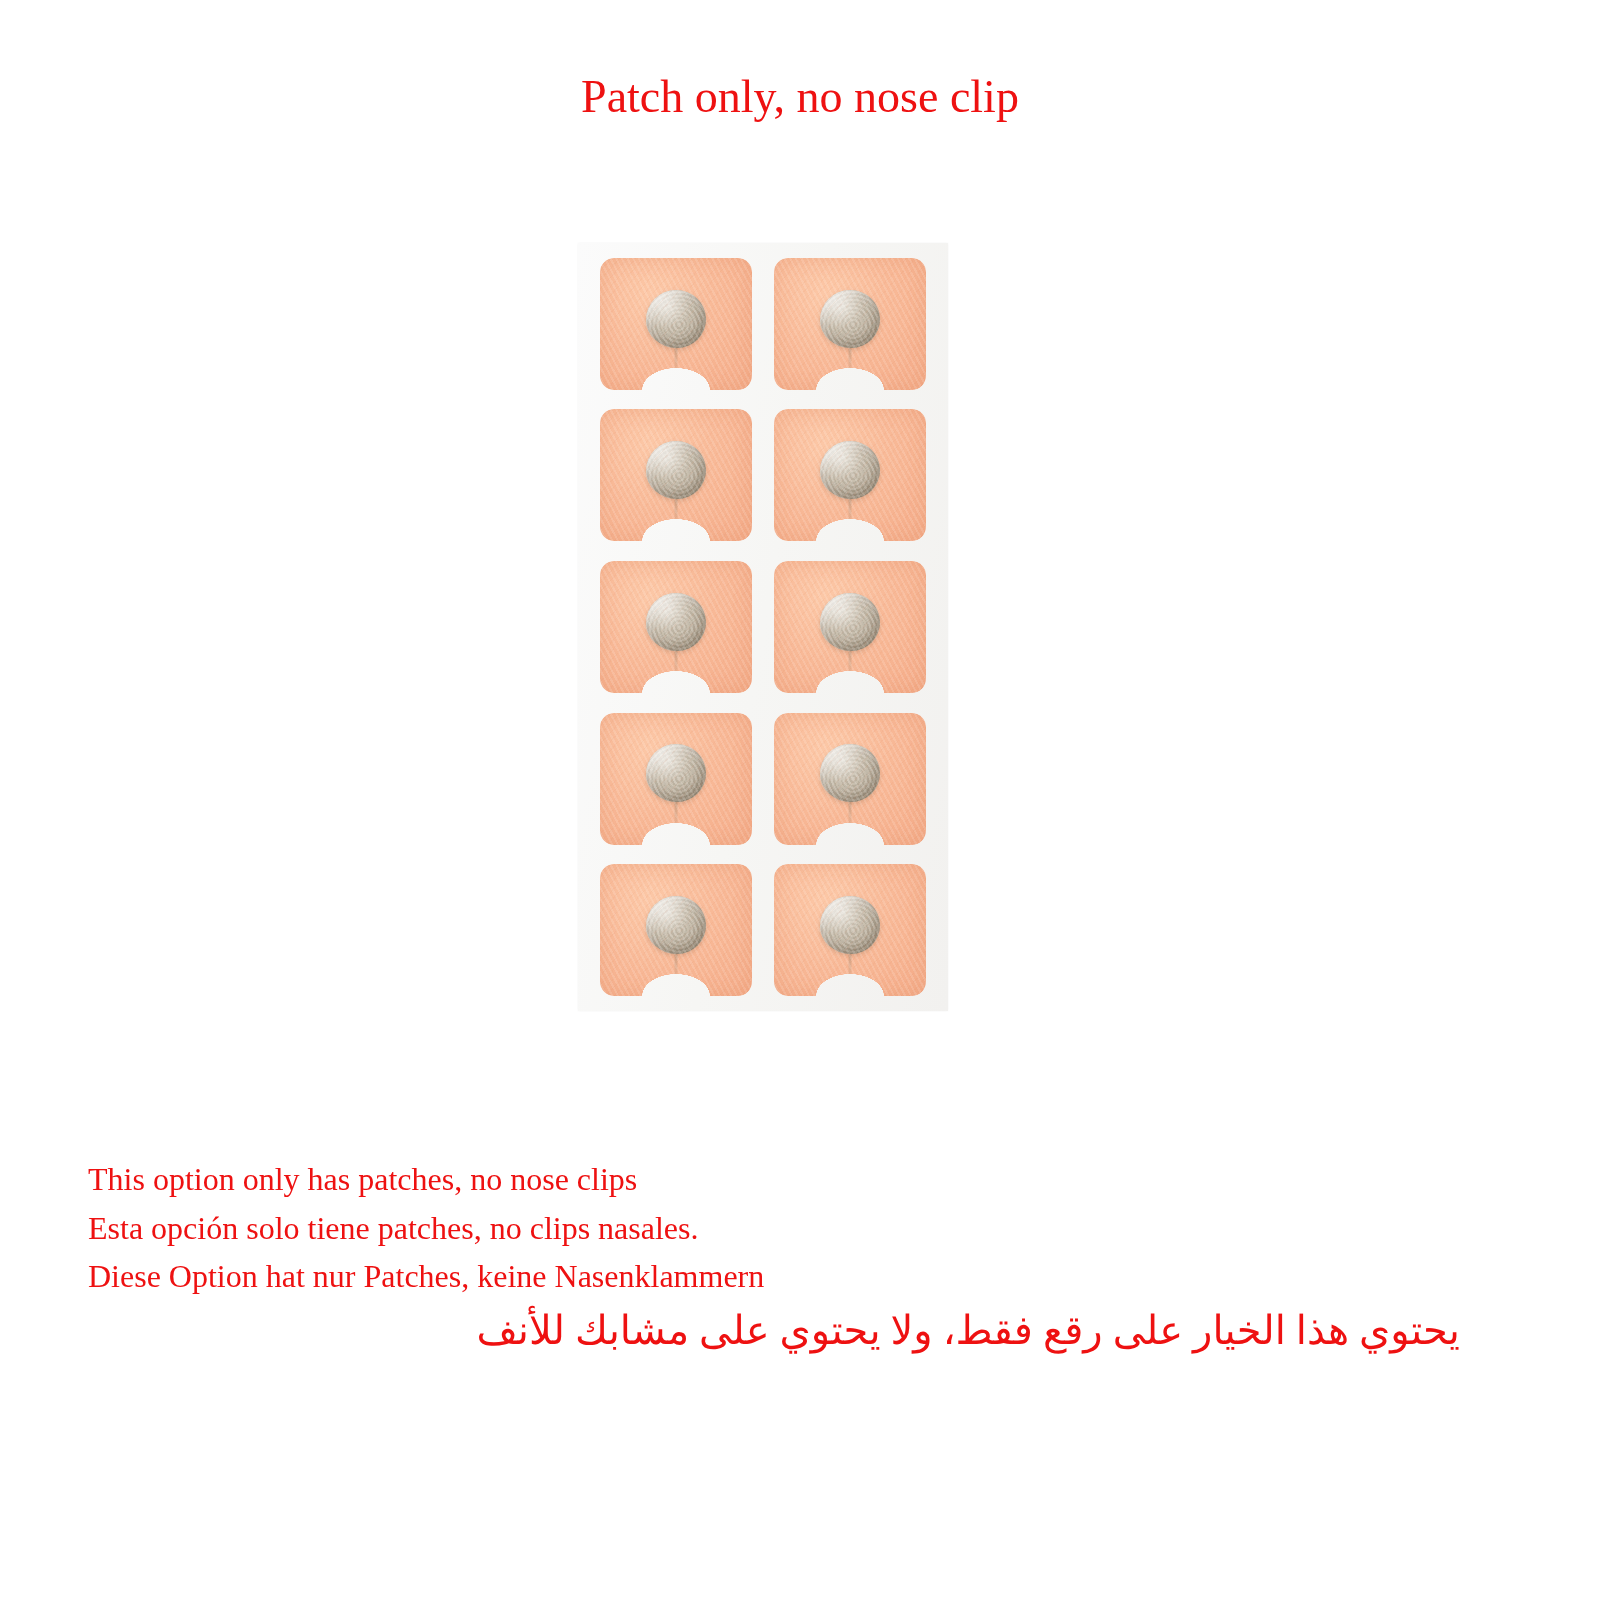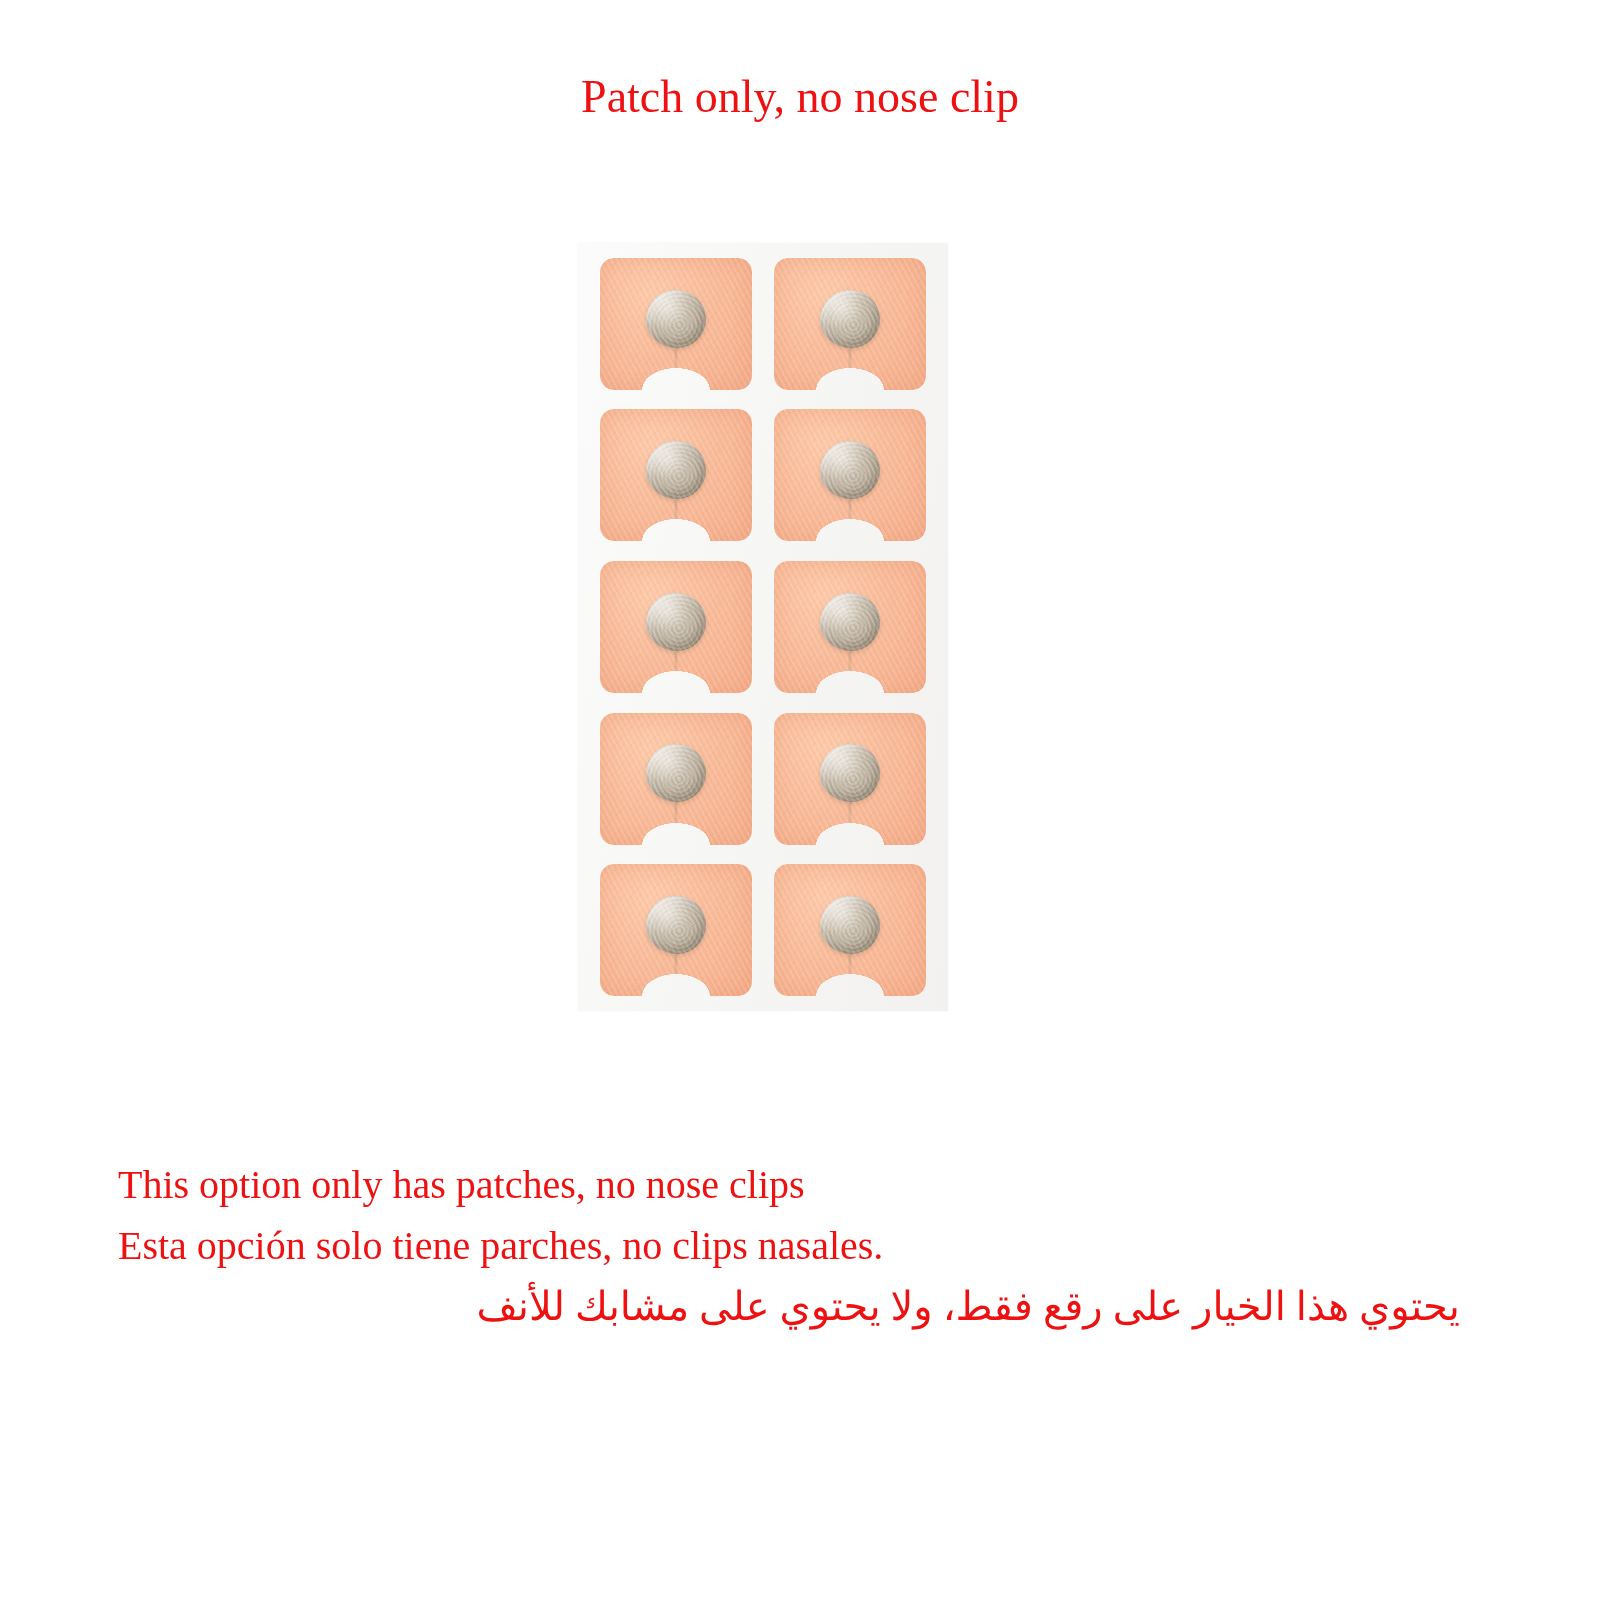"This option only has patches," .cap-line { font-size: 40px -> 32px; padding-left: 118px -> 88px }
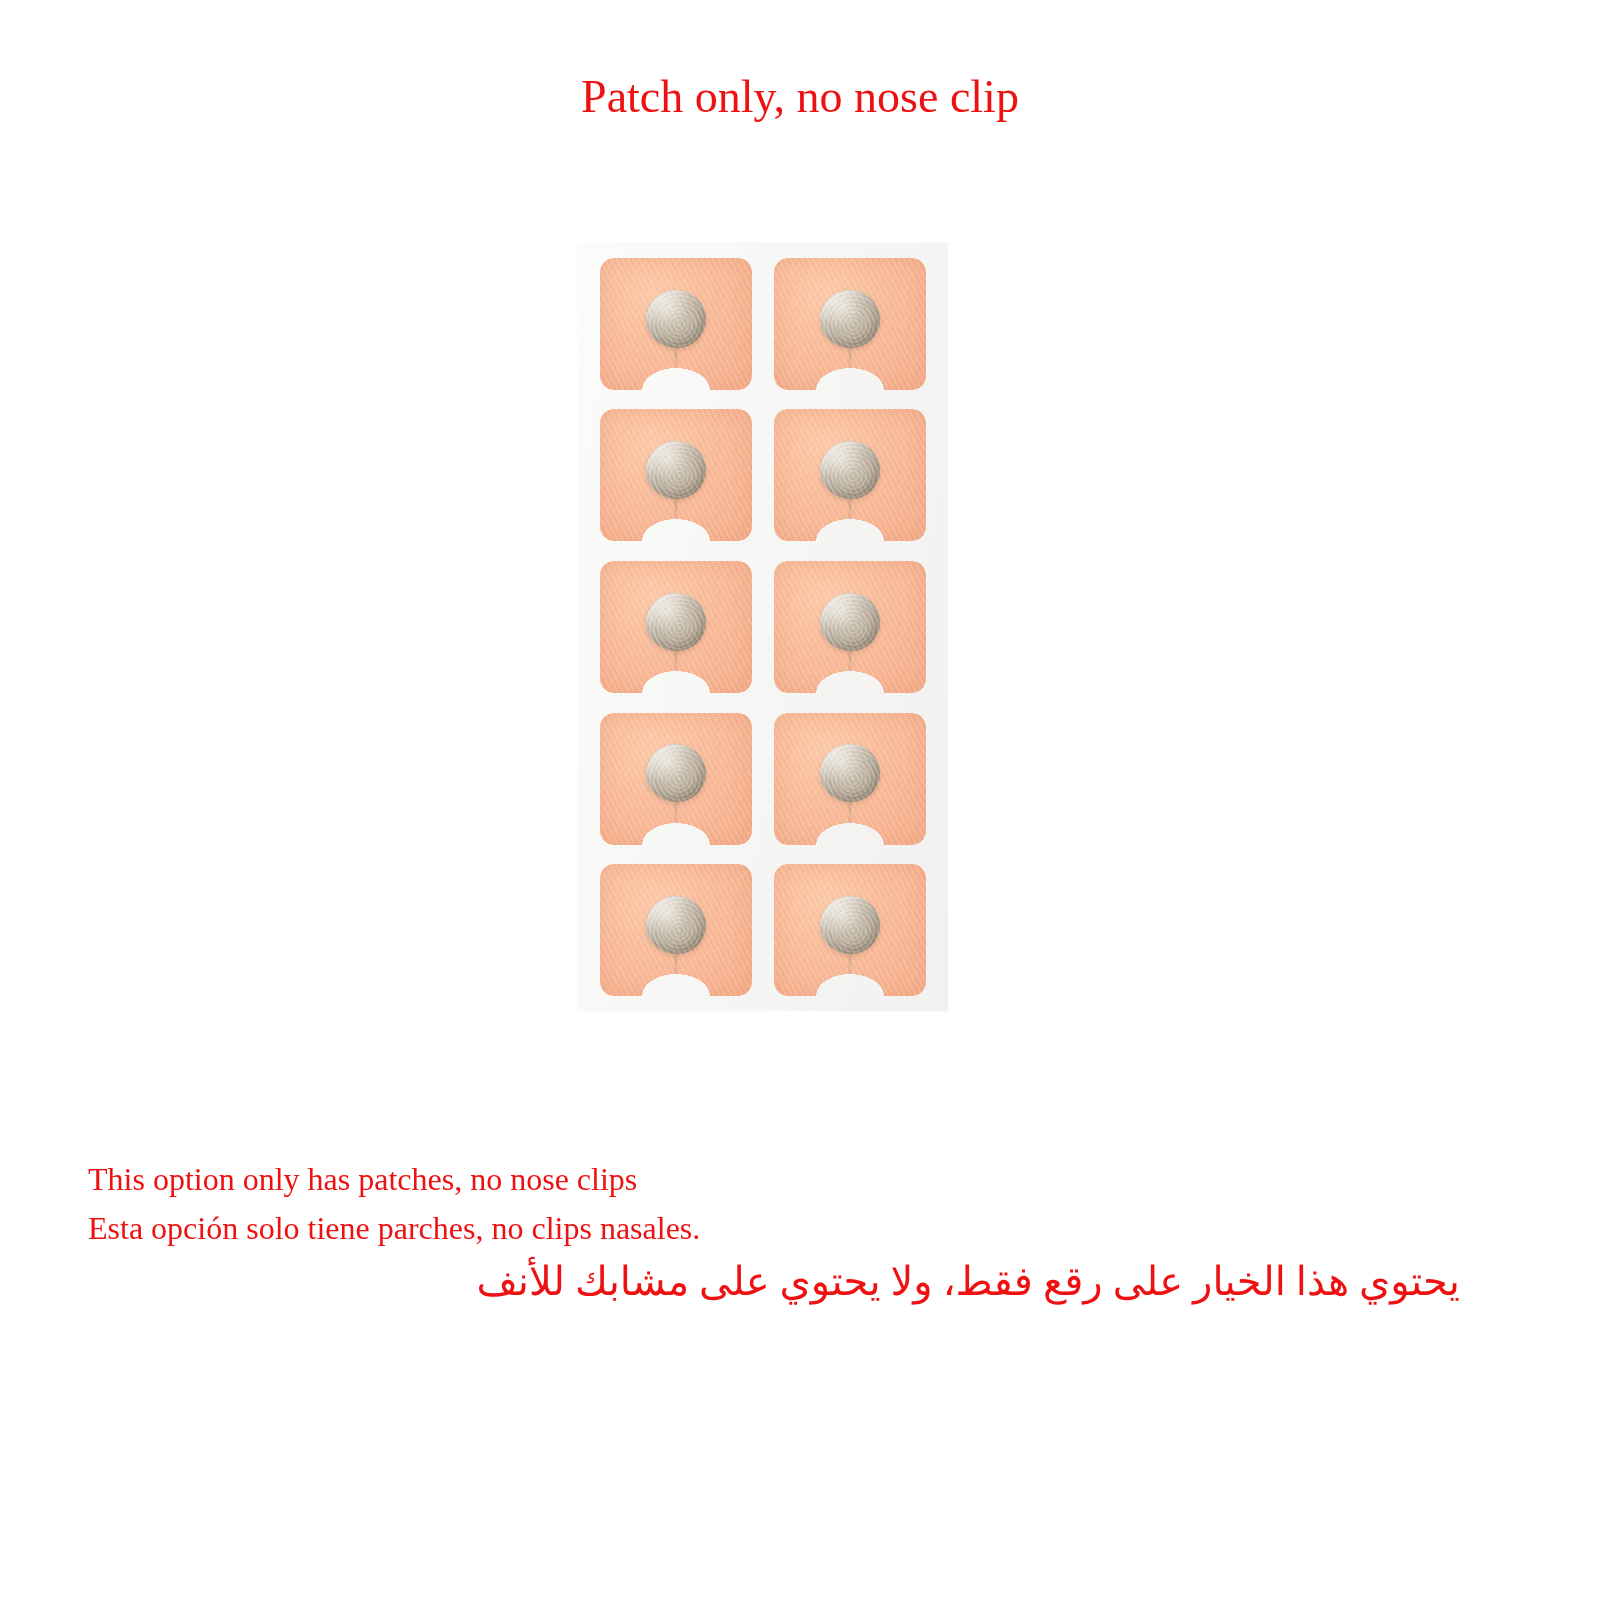"Esta opción solo tiene parches," div.cap-line { text: parches -> patches }
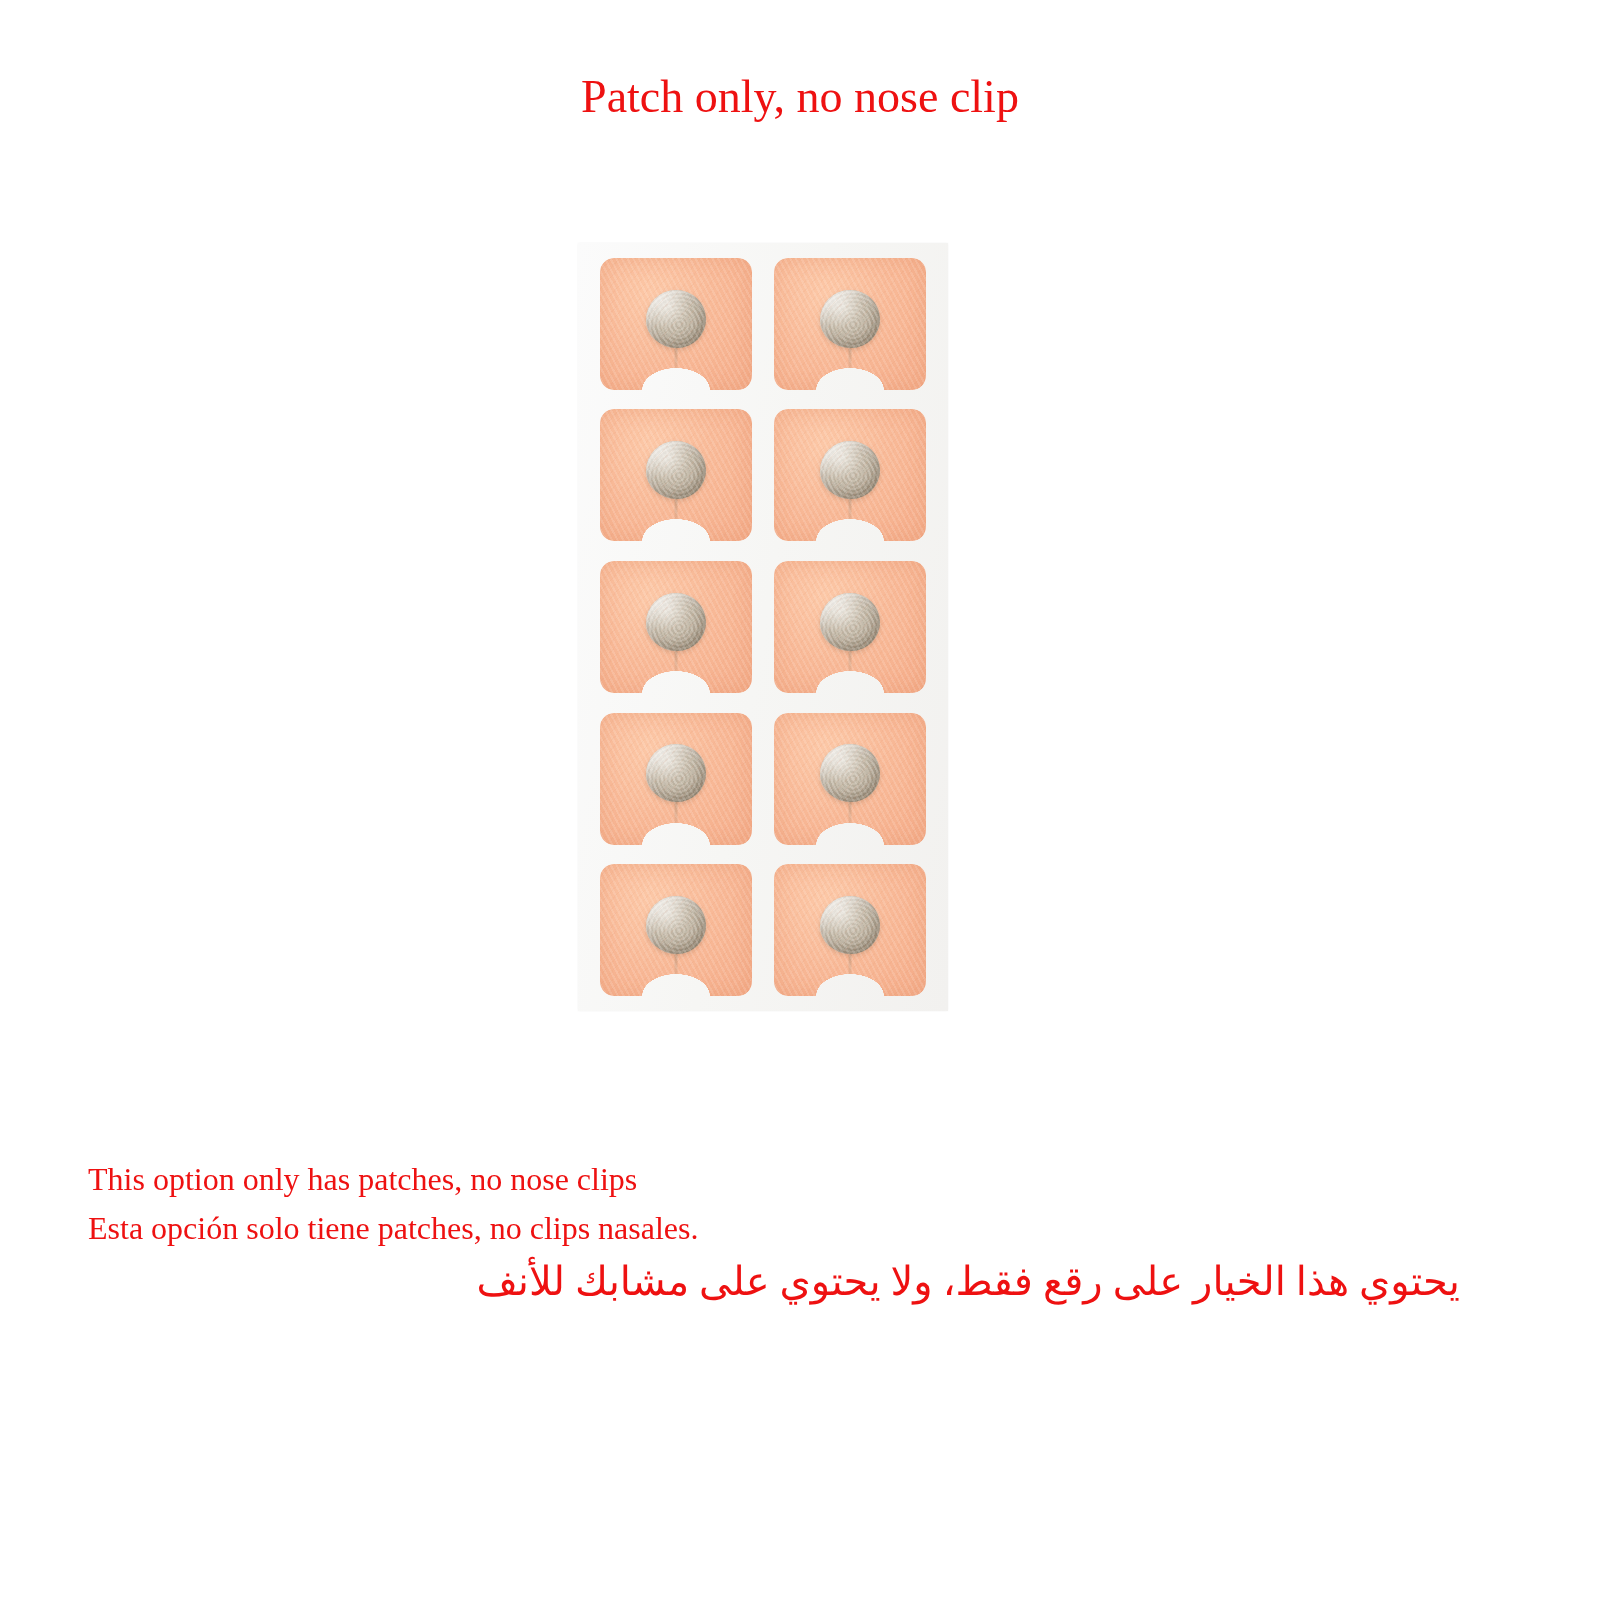"Diese Option hat nur Patches," div.cap-line { html: none -> <div>Diese Option hat nur Patches, keine Nasenklammern</div> }
